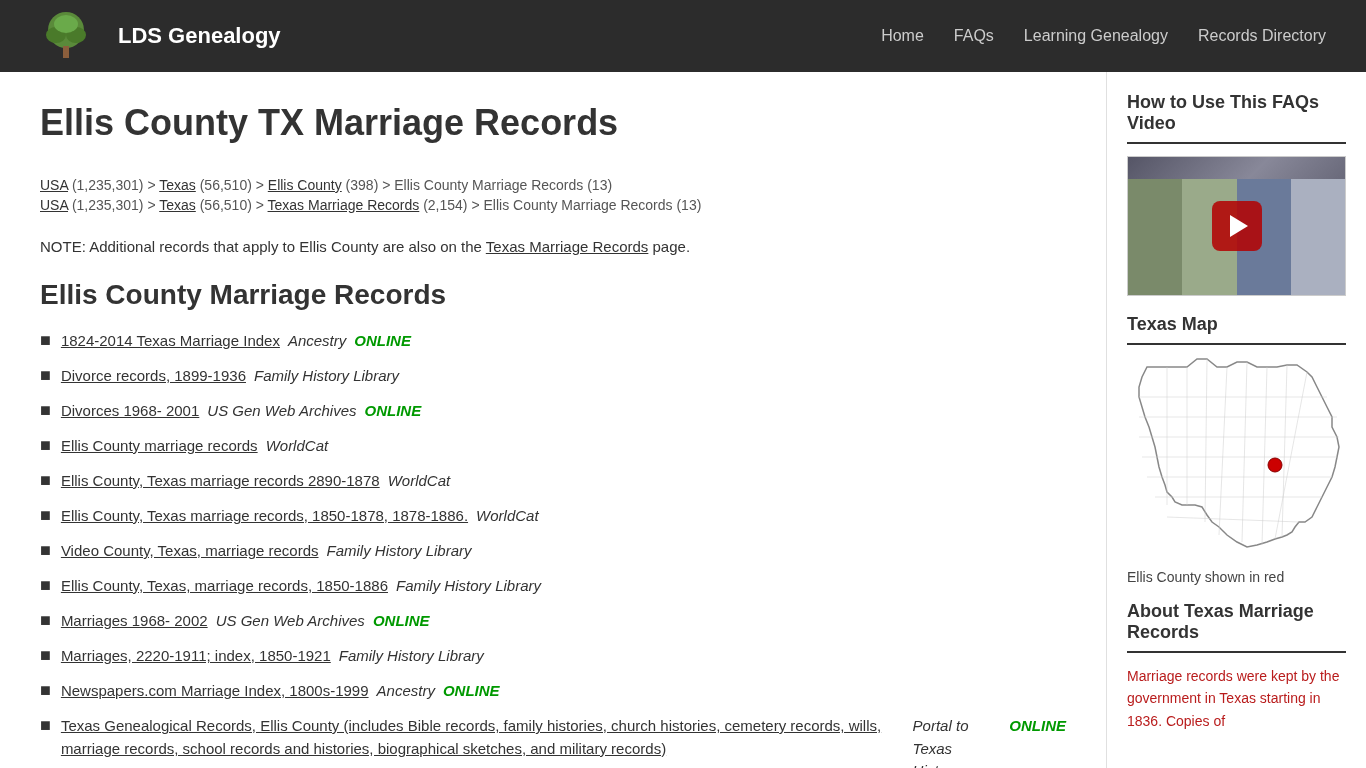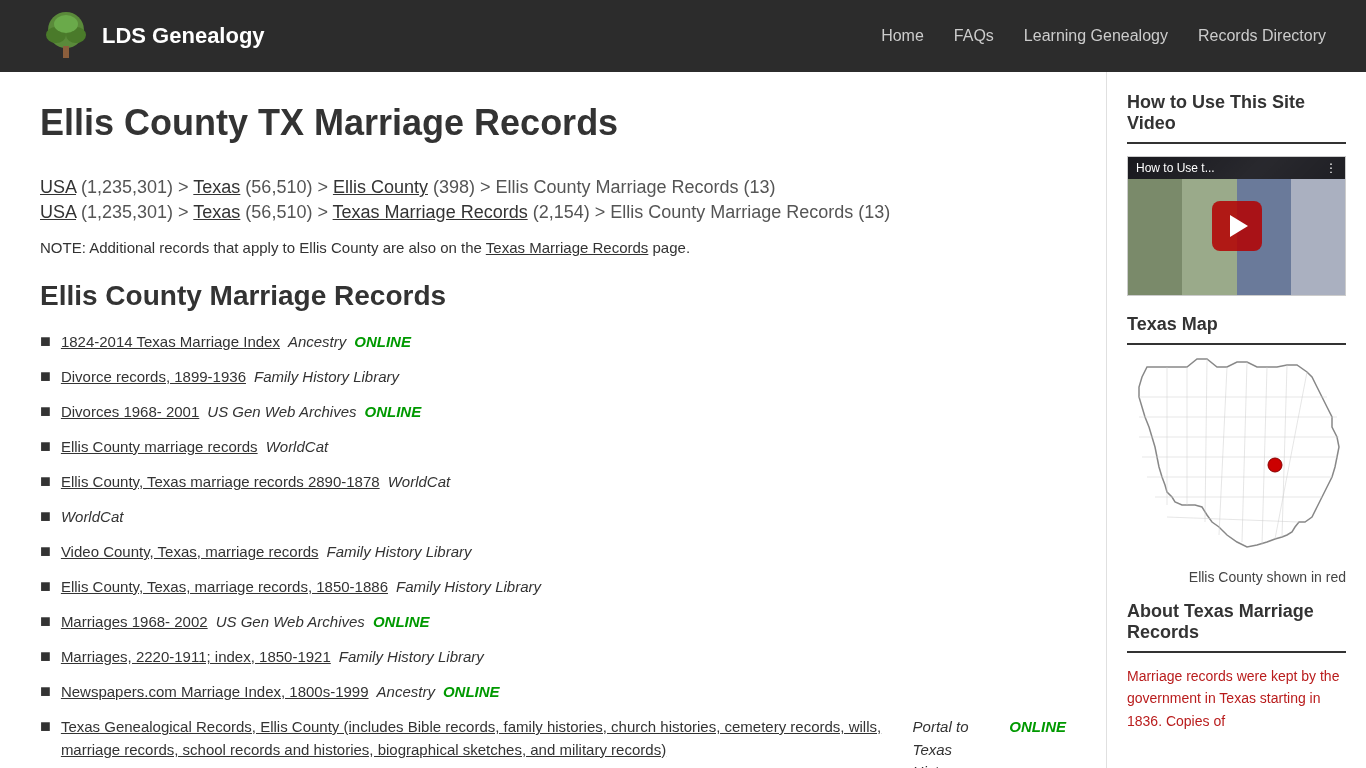"LDS Genealogy" #logo-area { gap: 10px -> 26px }
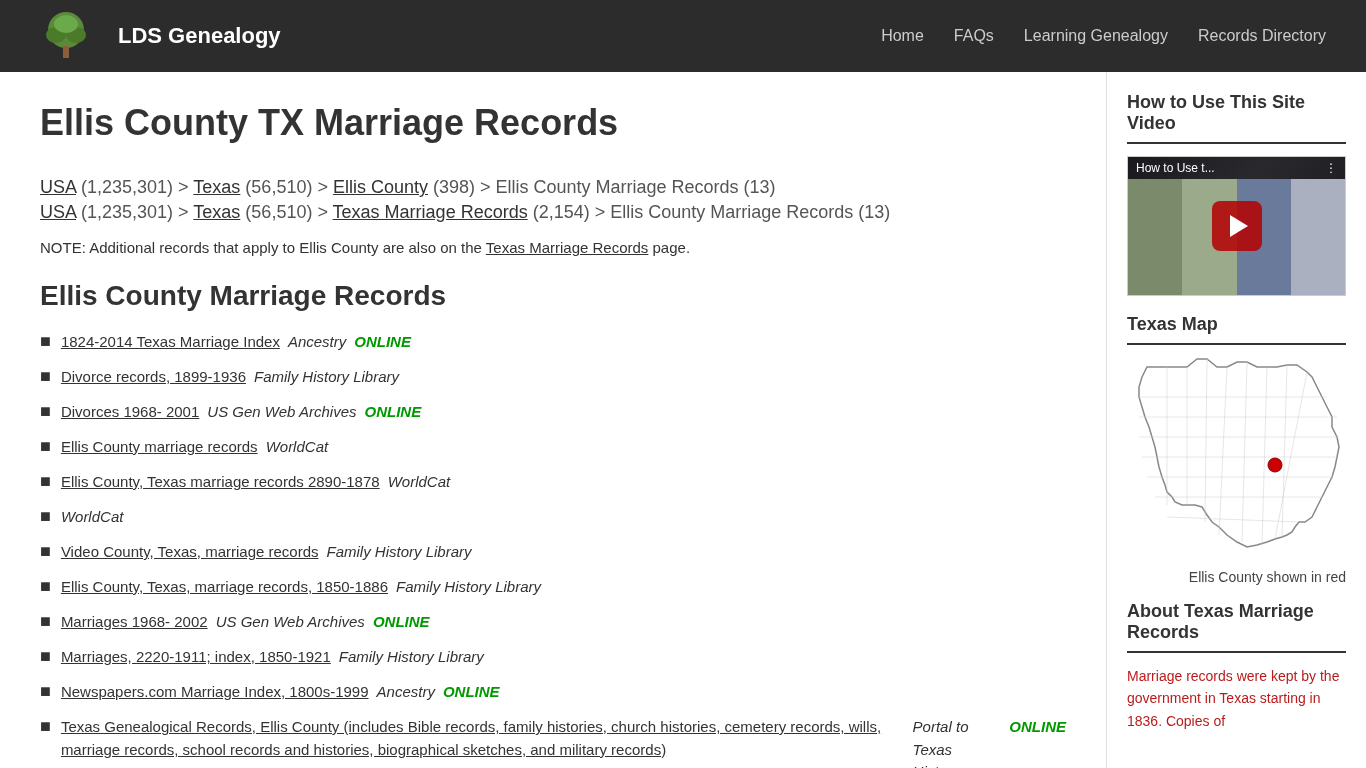"How to Use This Site" div.sidebar-section-title { text: Site -> FAQs }
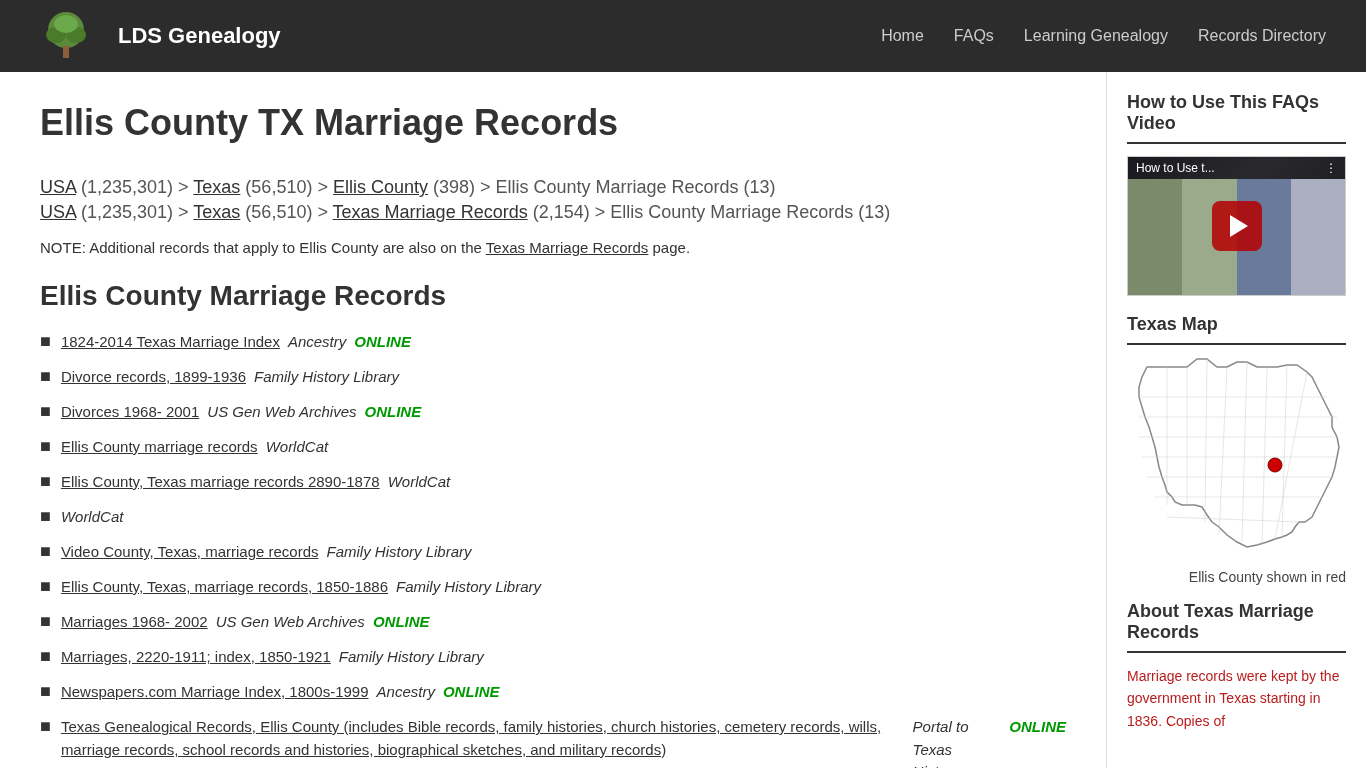"How to Use t..." div { html: <div> <span>How to Use t...</span> <span>⋮</span> </div> -> none }
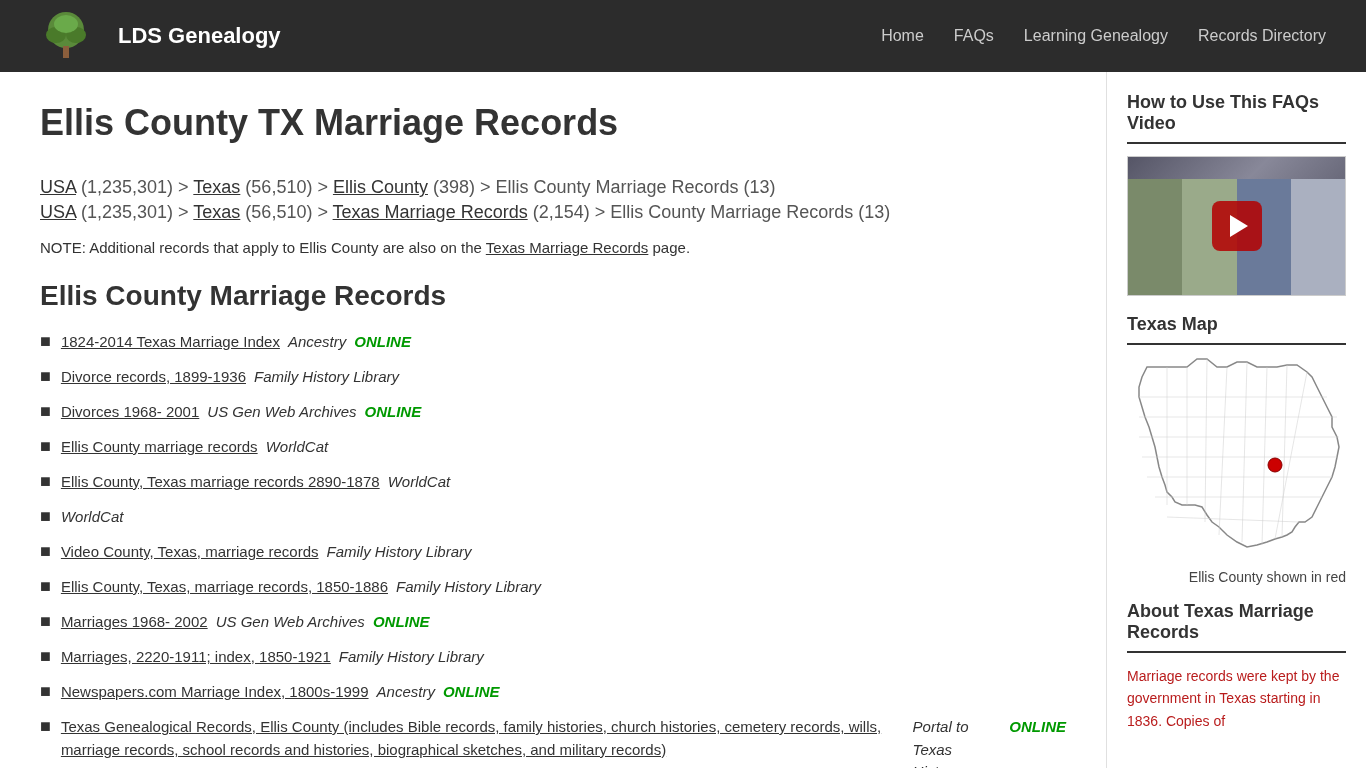"USA (1,235,301) > Texas (56,510)" .breadcrumb-line { font-size: 18px -> 14px }
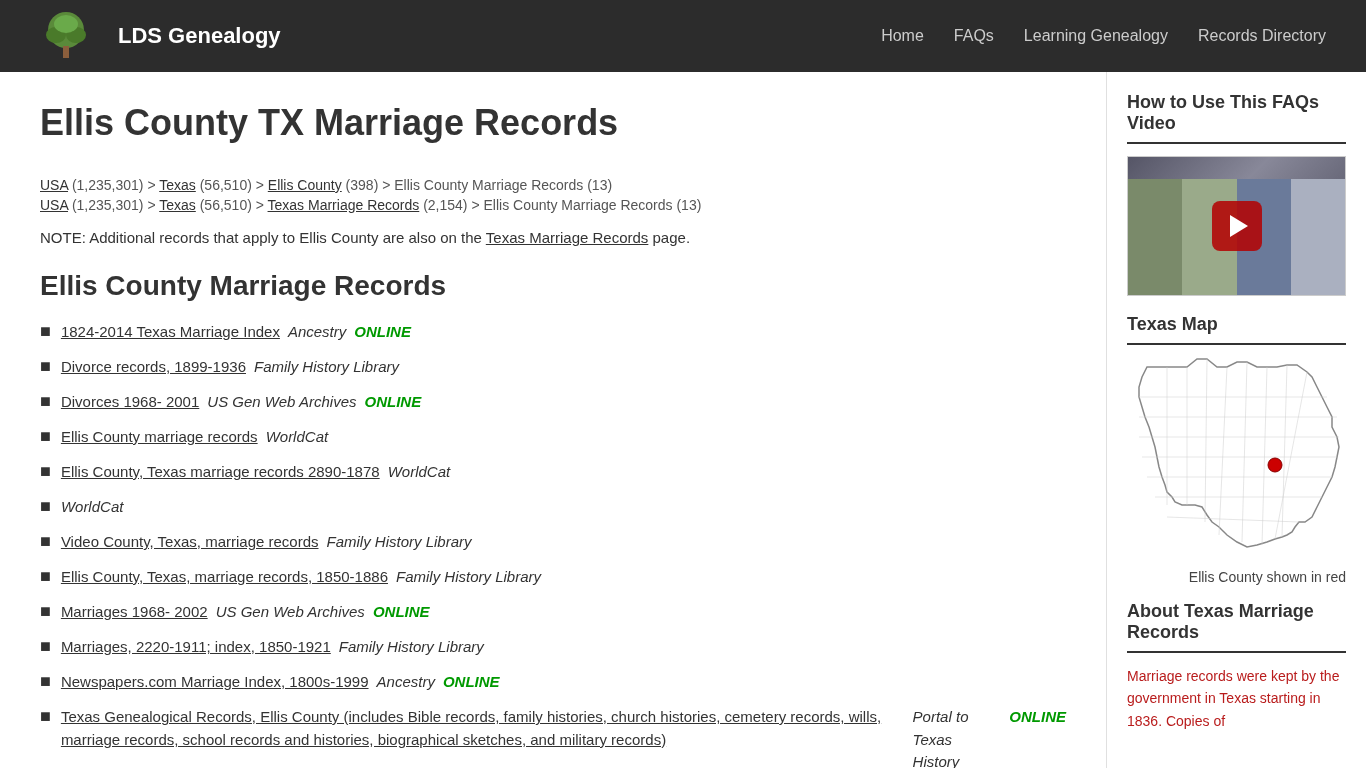"NOTE: Additional records that apply" #note-text { margin-top: 16px -> 25px }
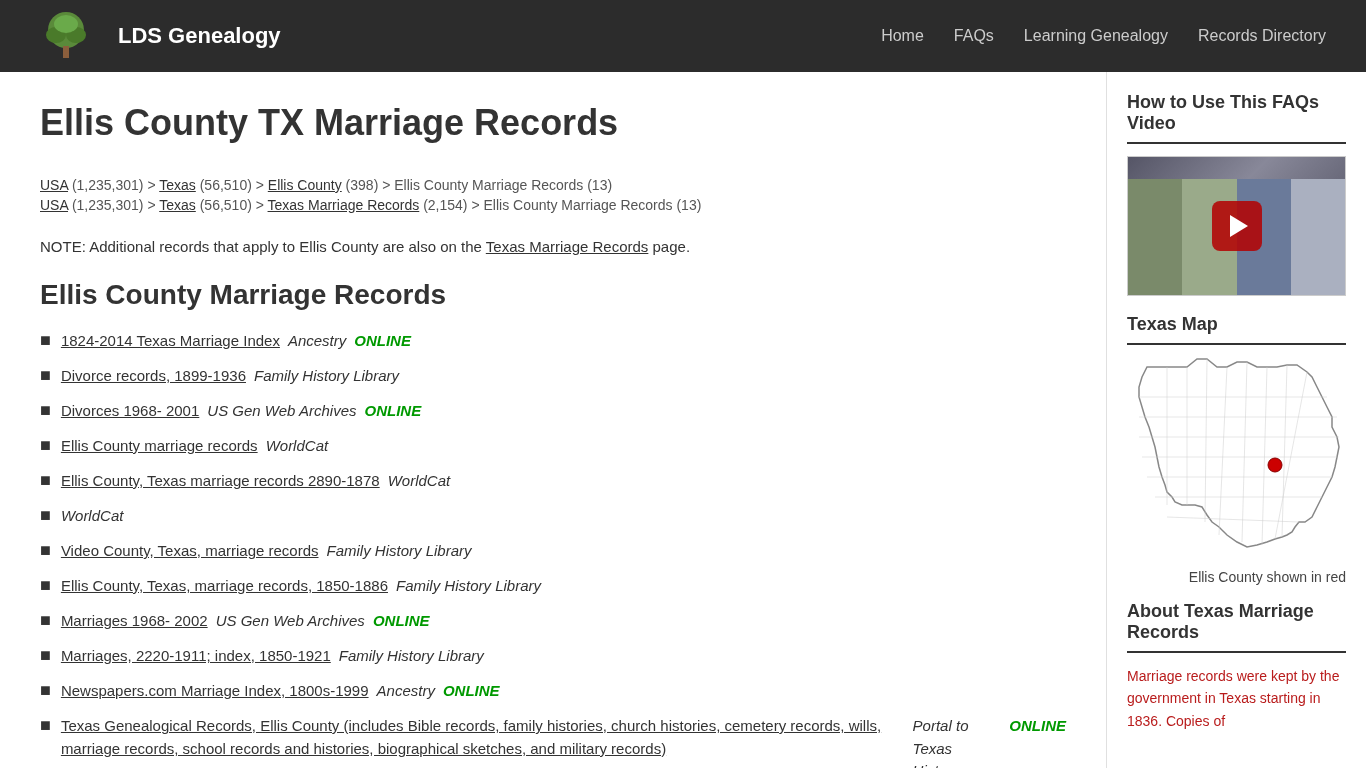"Ellis County, Texas marriage records," a.record-link { html: none -> <a>Ellis County, Texas marriage records, 1850-1878, 1878-1886.</a> }
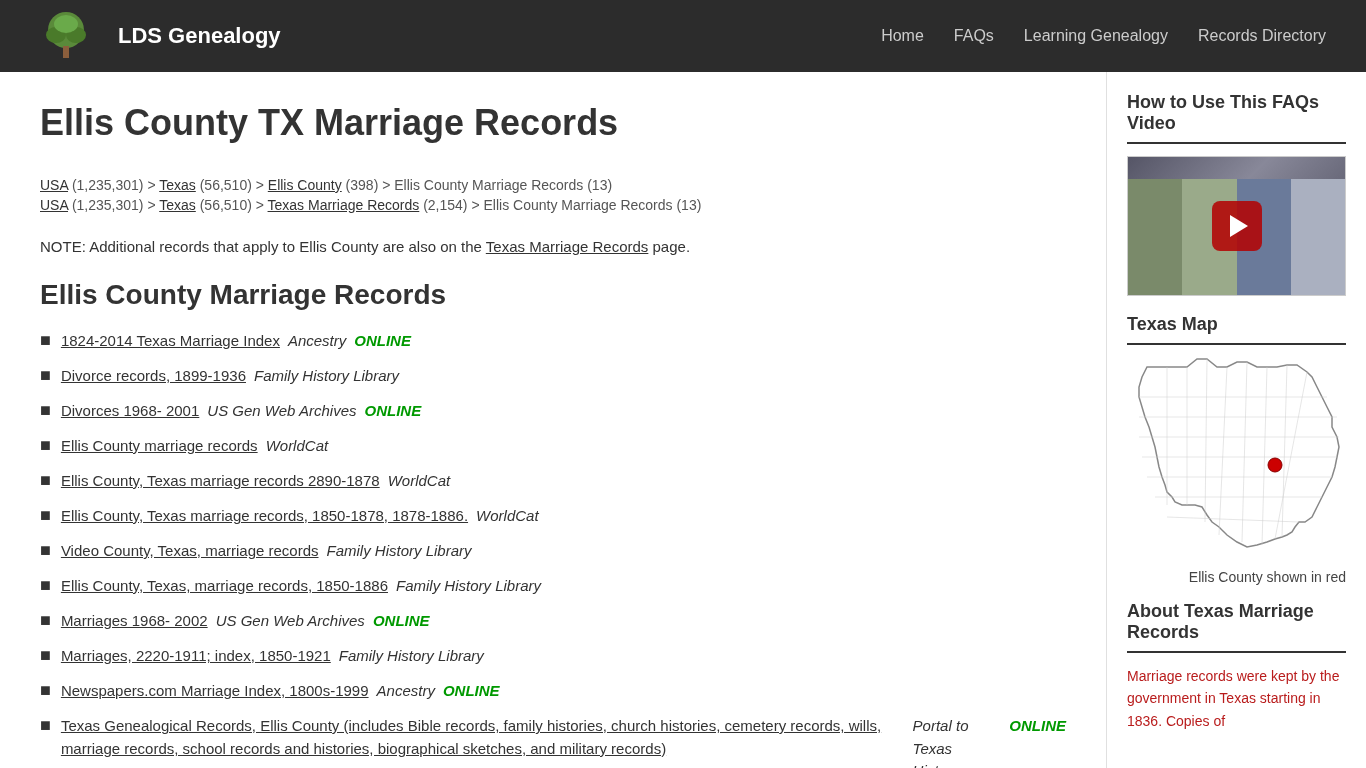"Ellis County shown in red" #texas-county-label { text-align: right -> none }
